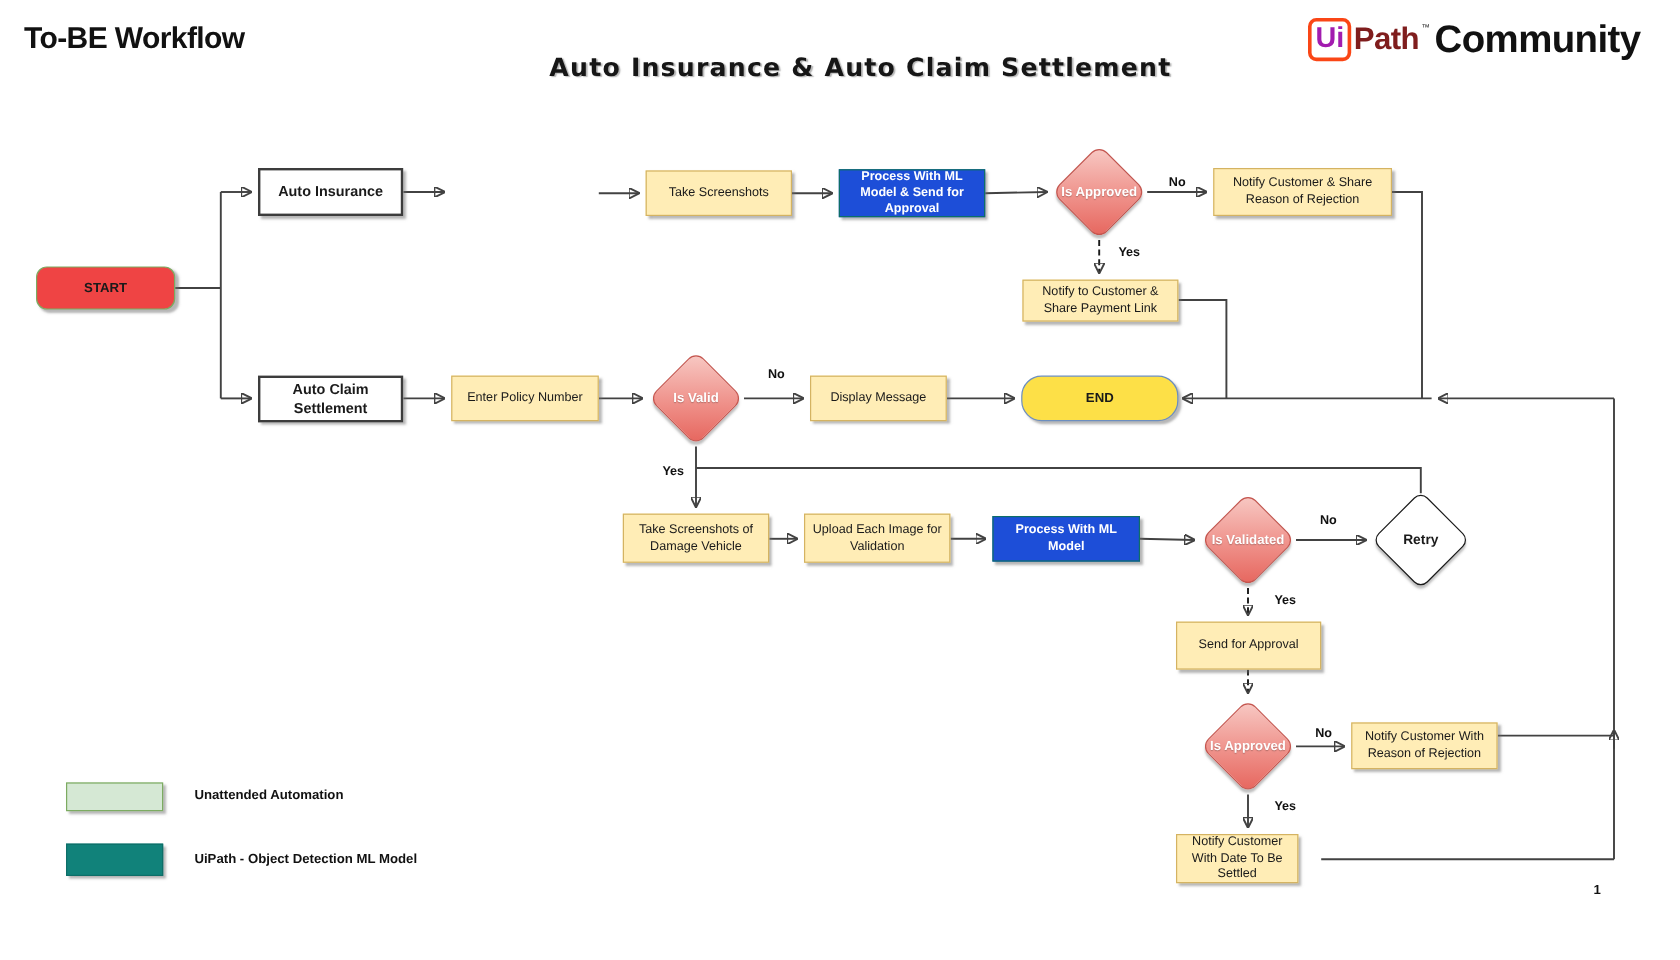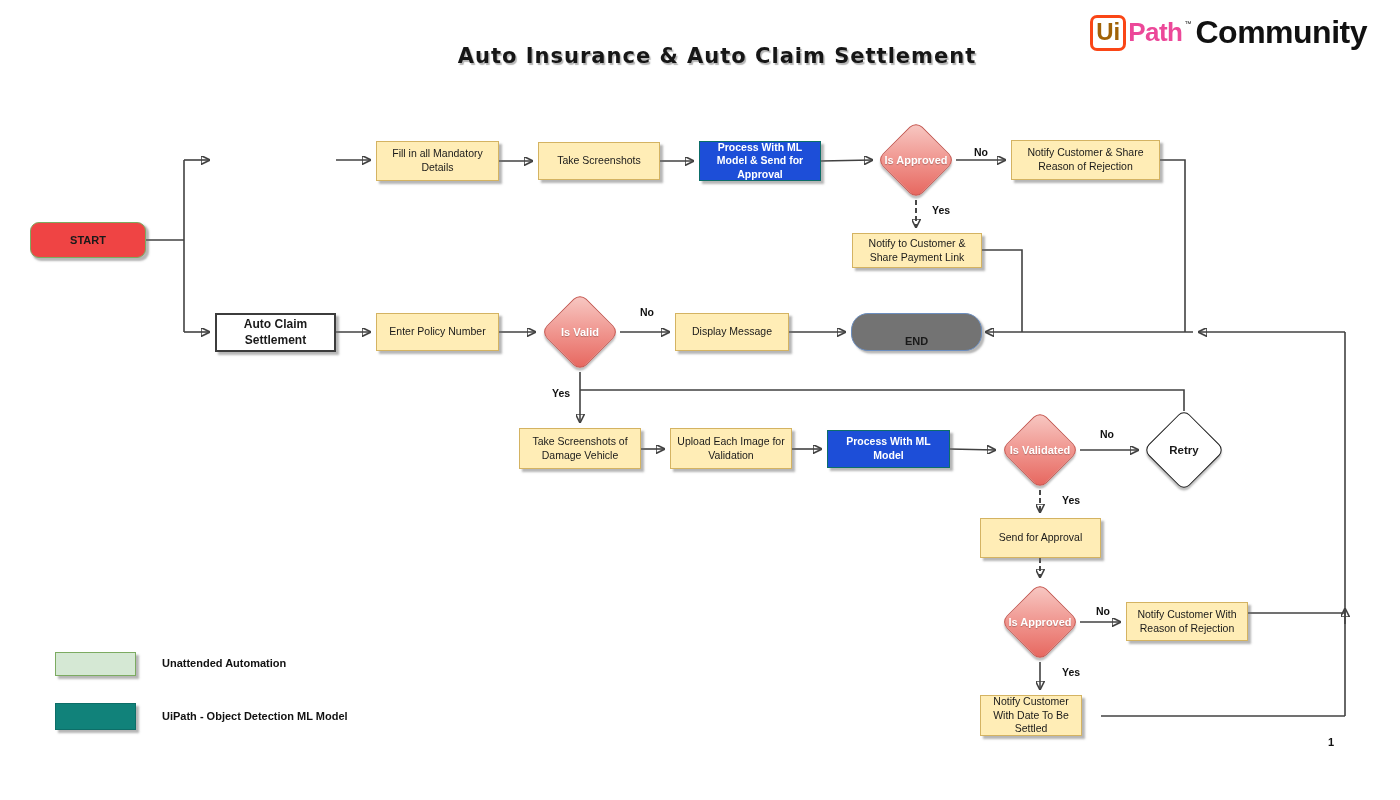"To-BE Workflow" div.page-title { html: none -> <div>To-BE Workflow</div> }
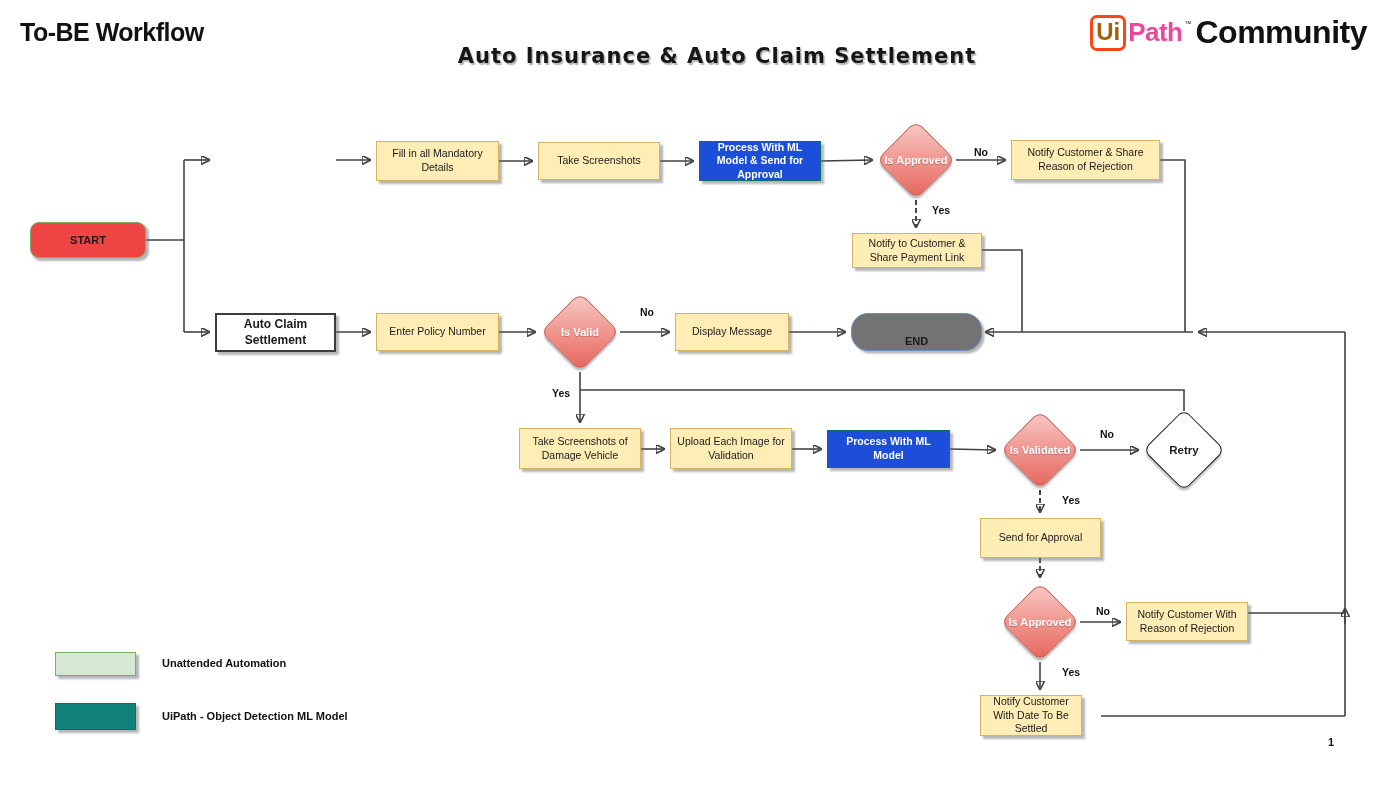"Ui" .logo .ui-box { color: #a16207 -> #a21caf }
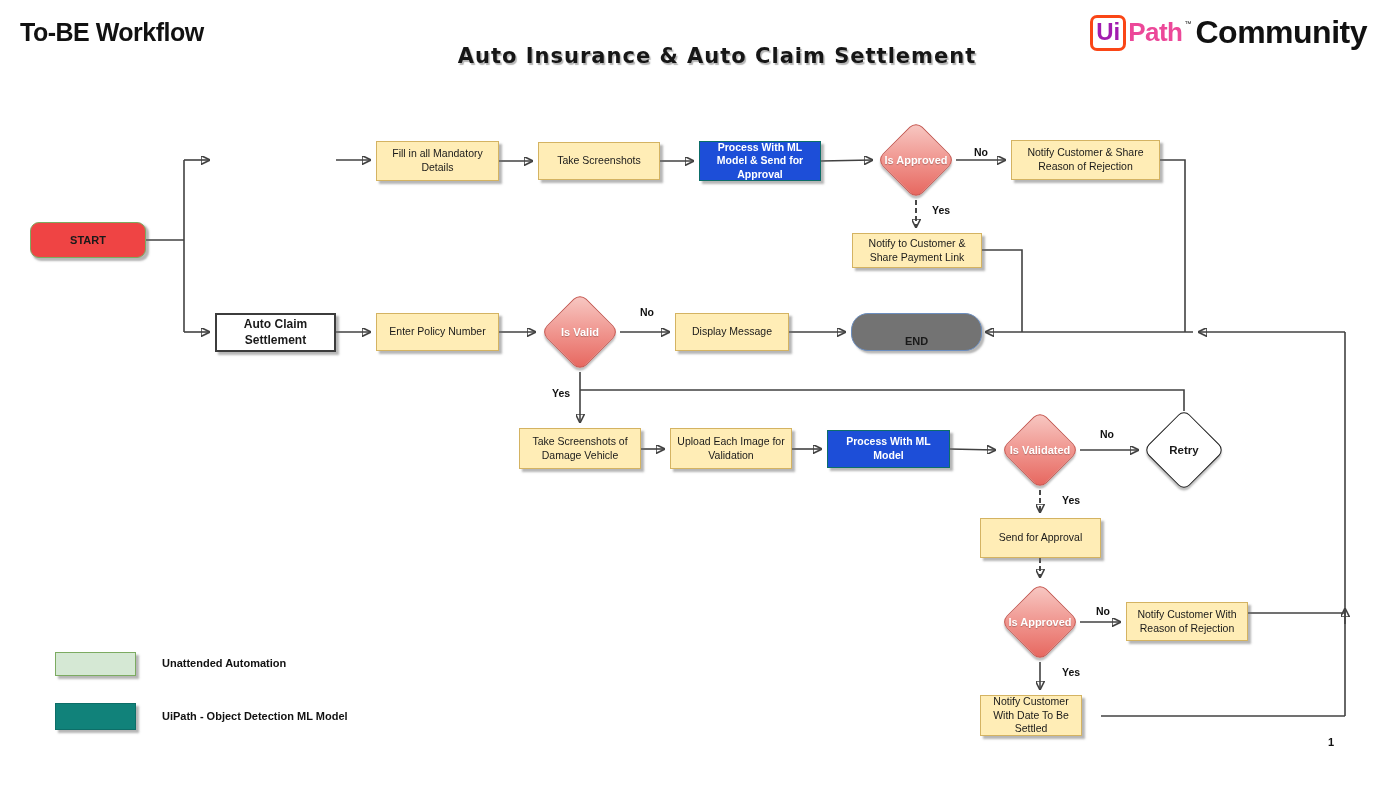"Path" .logo .path { color: #ec4899 -> #7f1d1d }
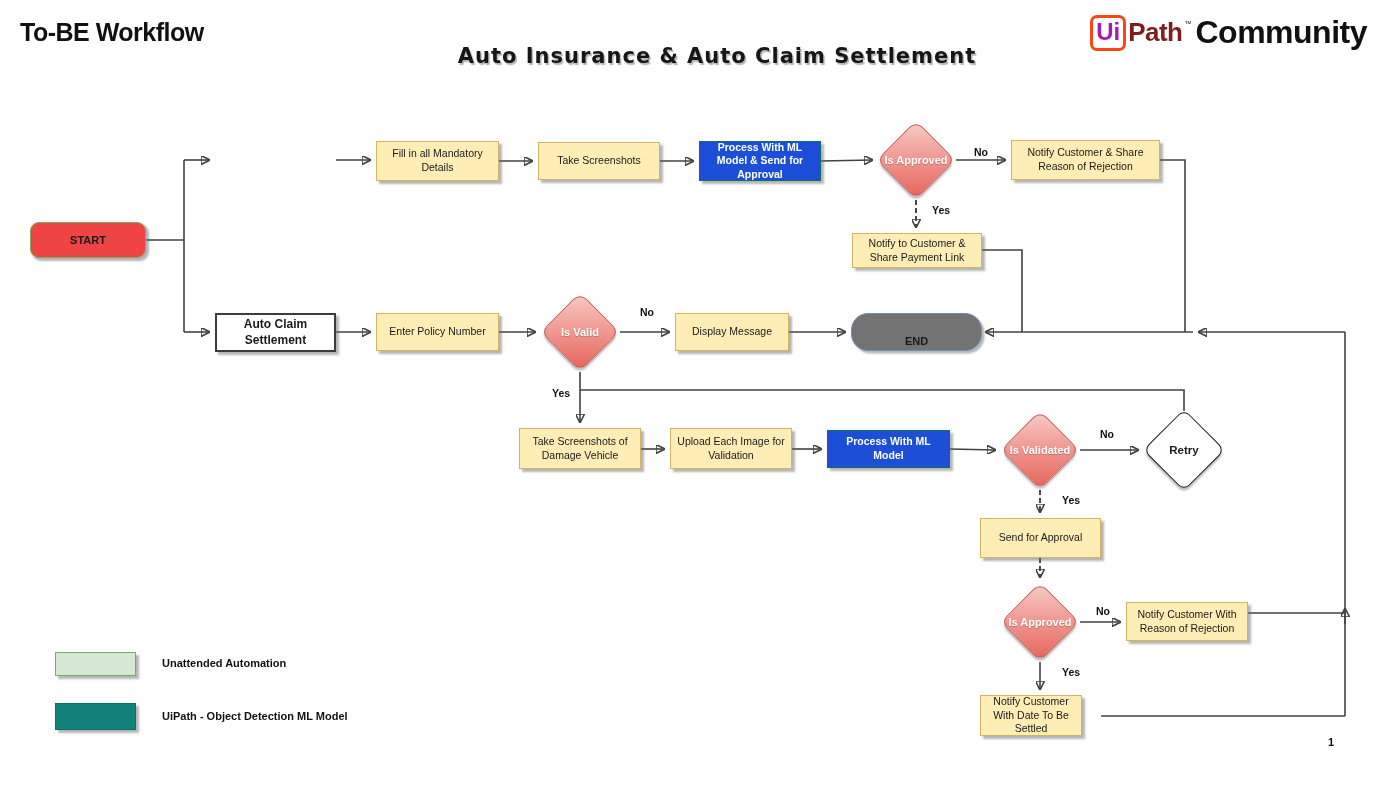"Auto Insurance" div.node { html: none -> <div> <span>Auto Insurance</span> </div> }
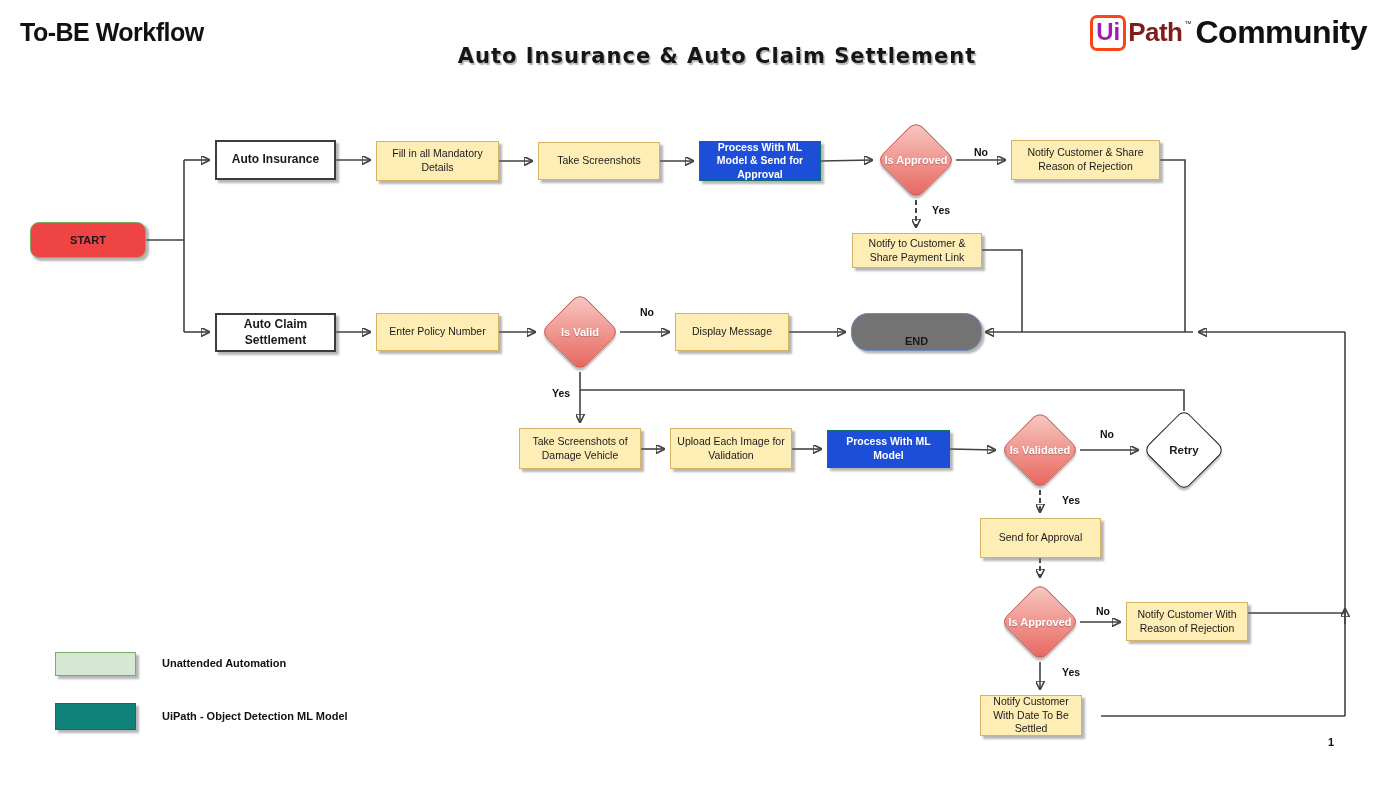"Fill in all Mandatory Details" div.node { html: <div> <span>Fill in all Mandatory Details</span> </div> -> none }
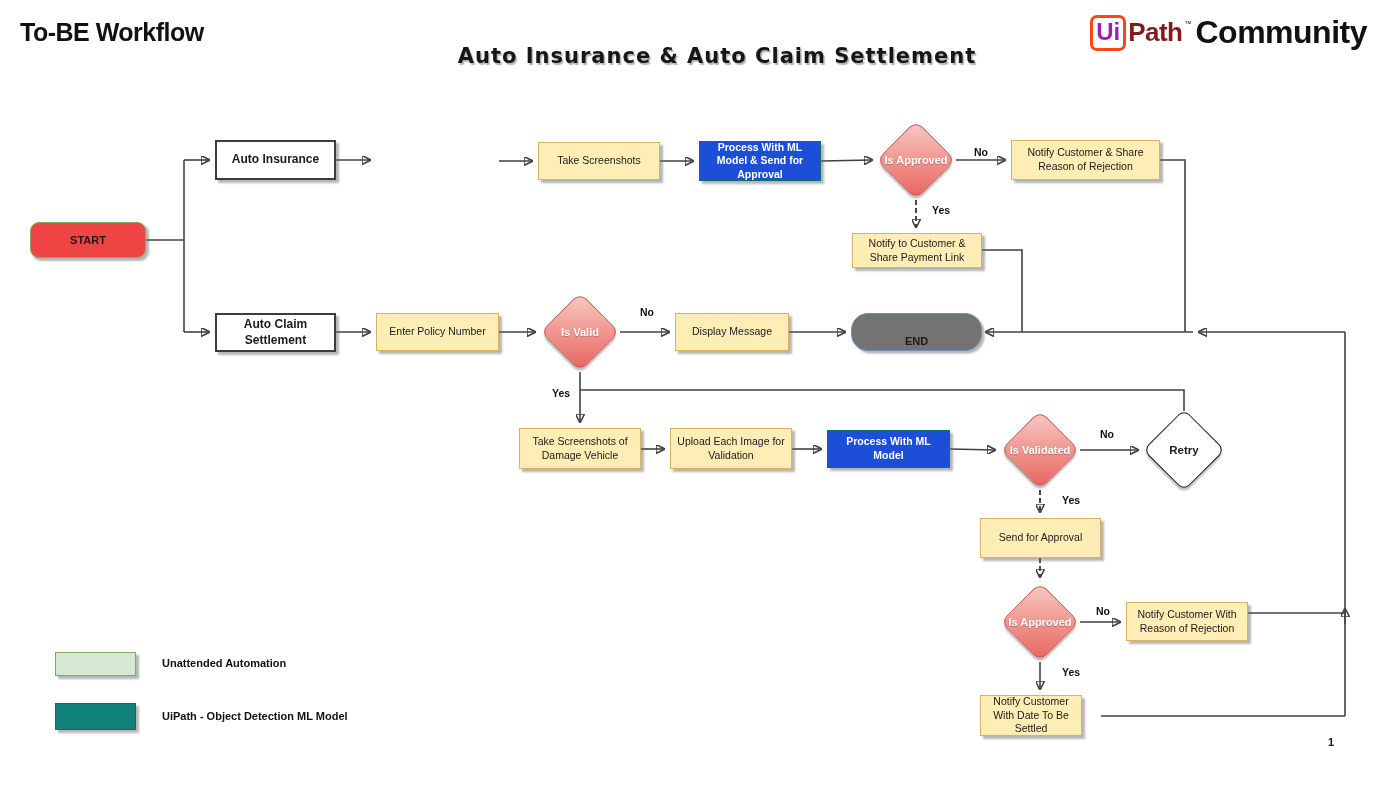"END" .node.end { align-items: flex-end -> none; background: #737373 -> #fde047 }
